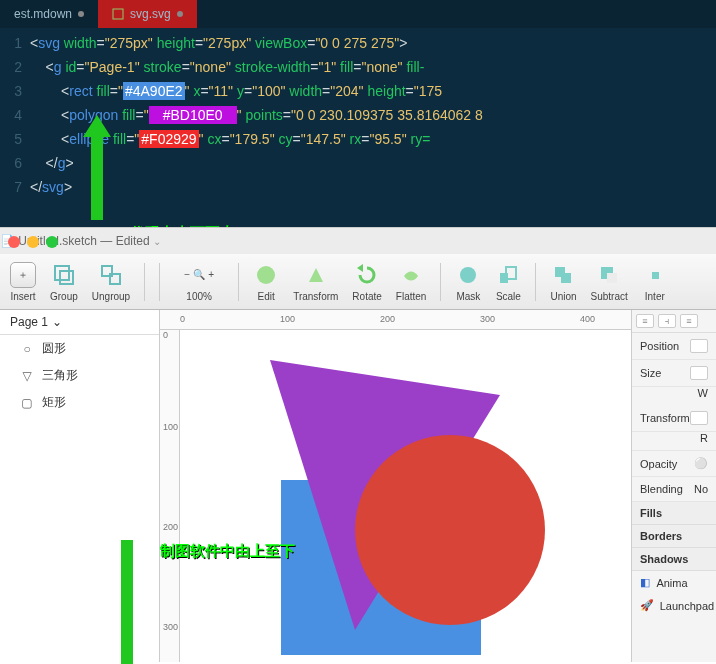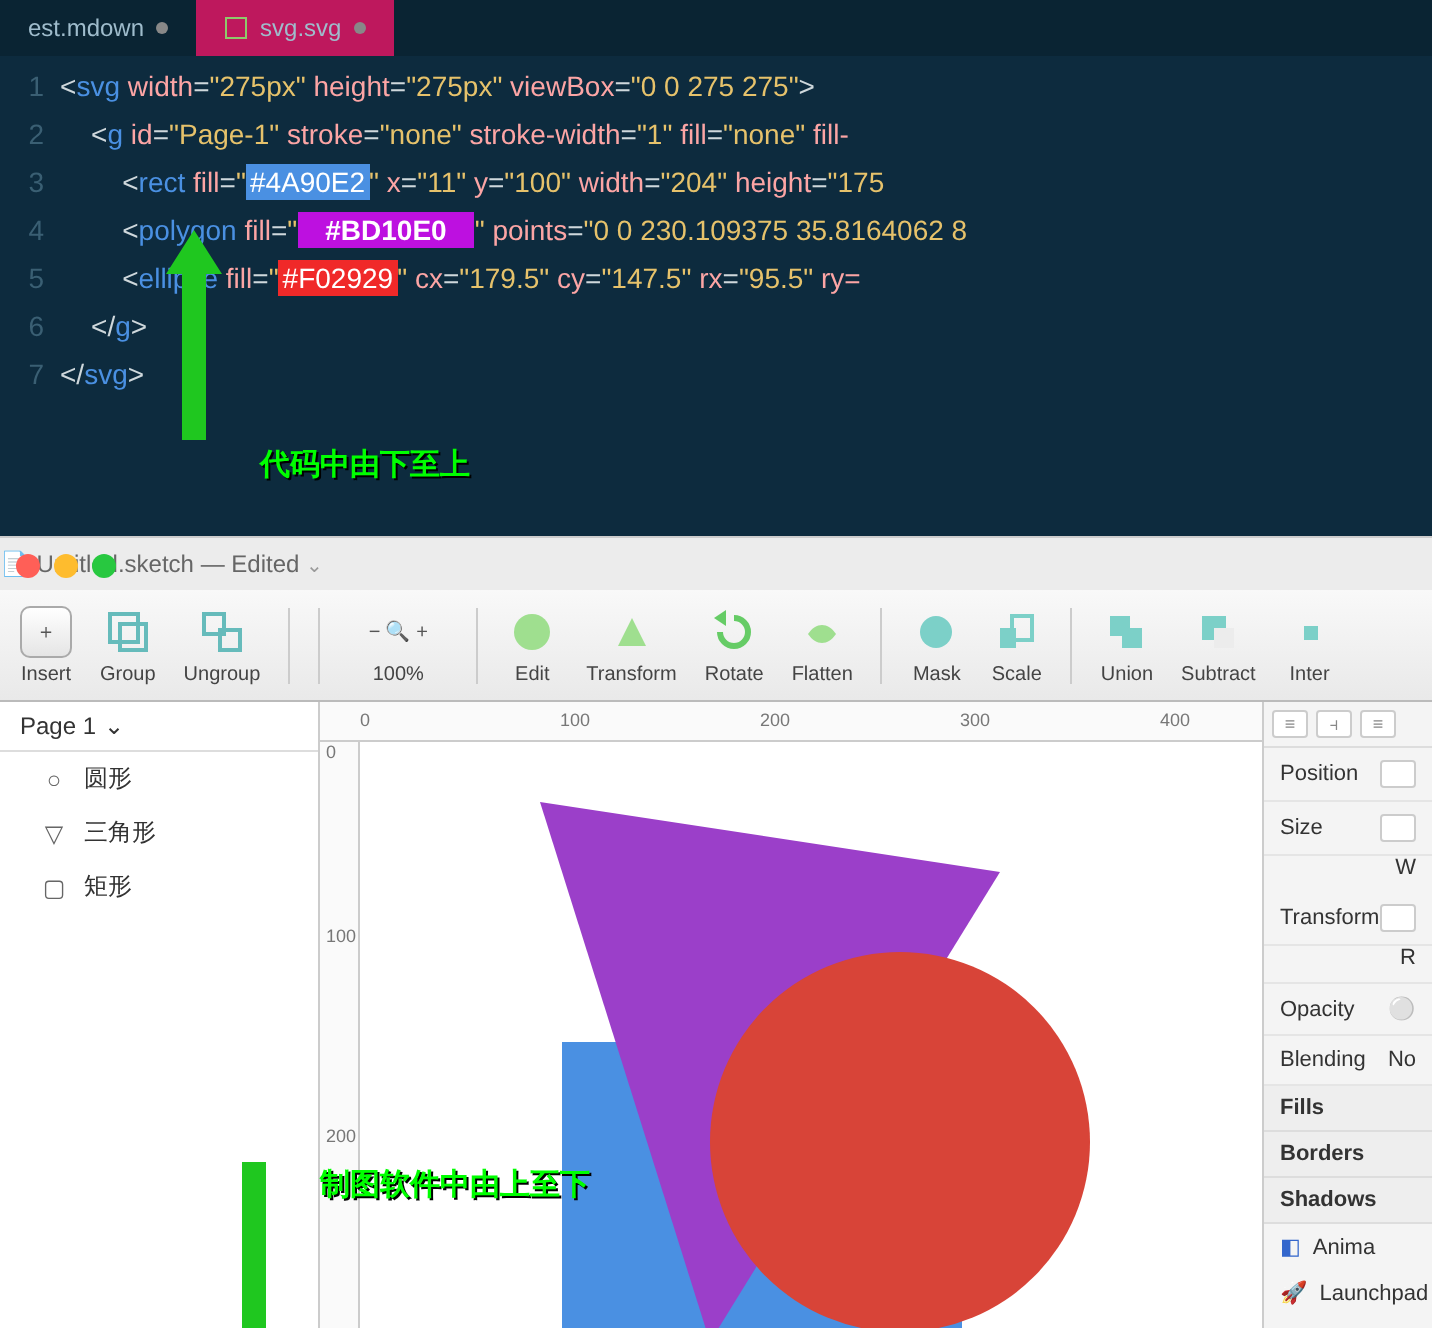"est.mdown" .editor { height: 268px -> 227px }
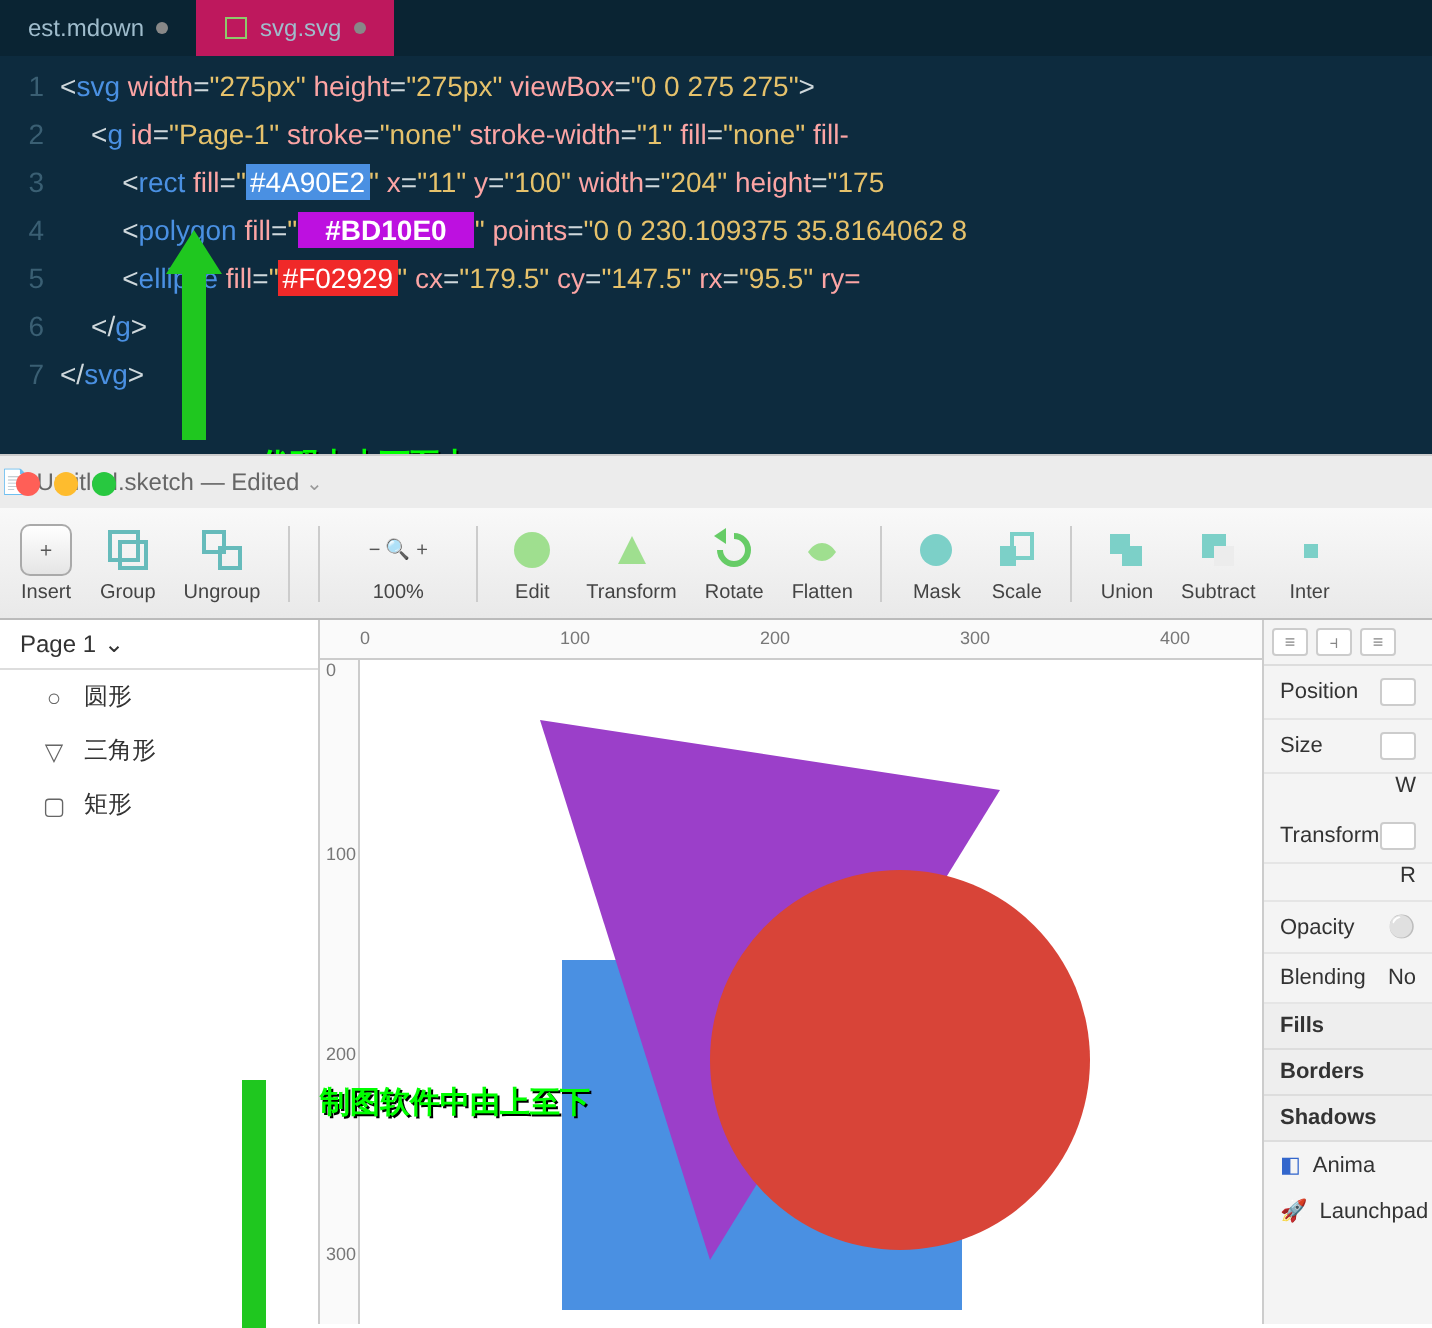"svg.svg" .tab.active { background: #be185d -> #b91c1c }
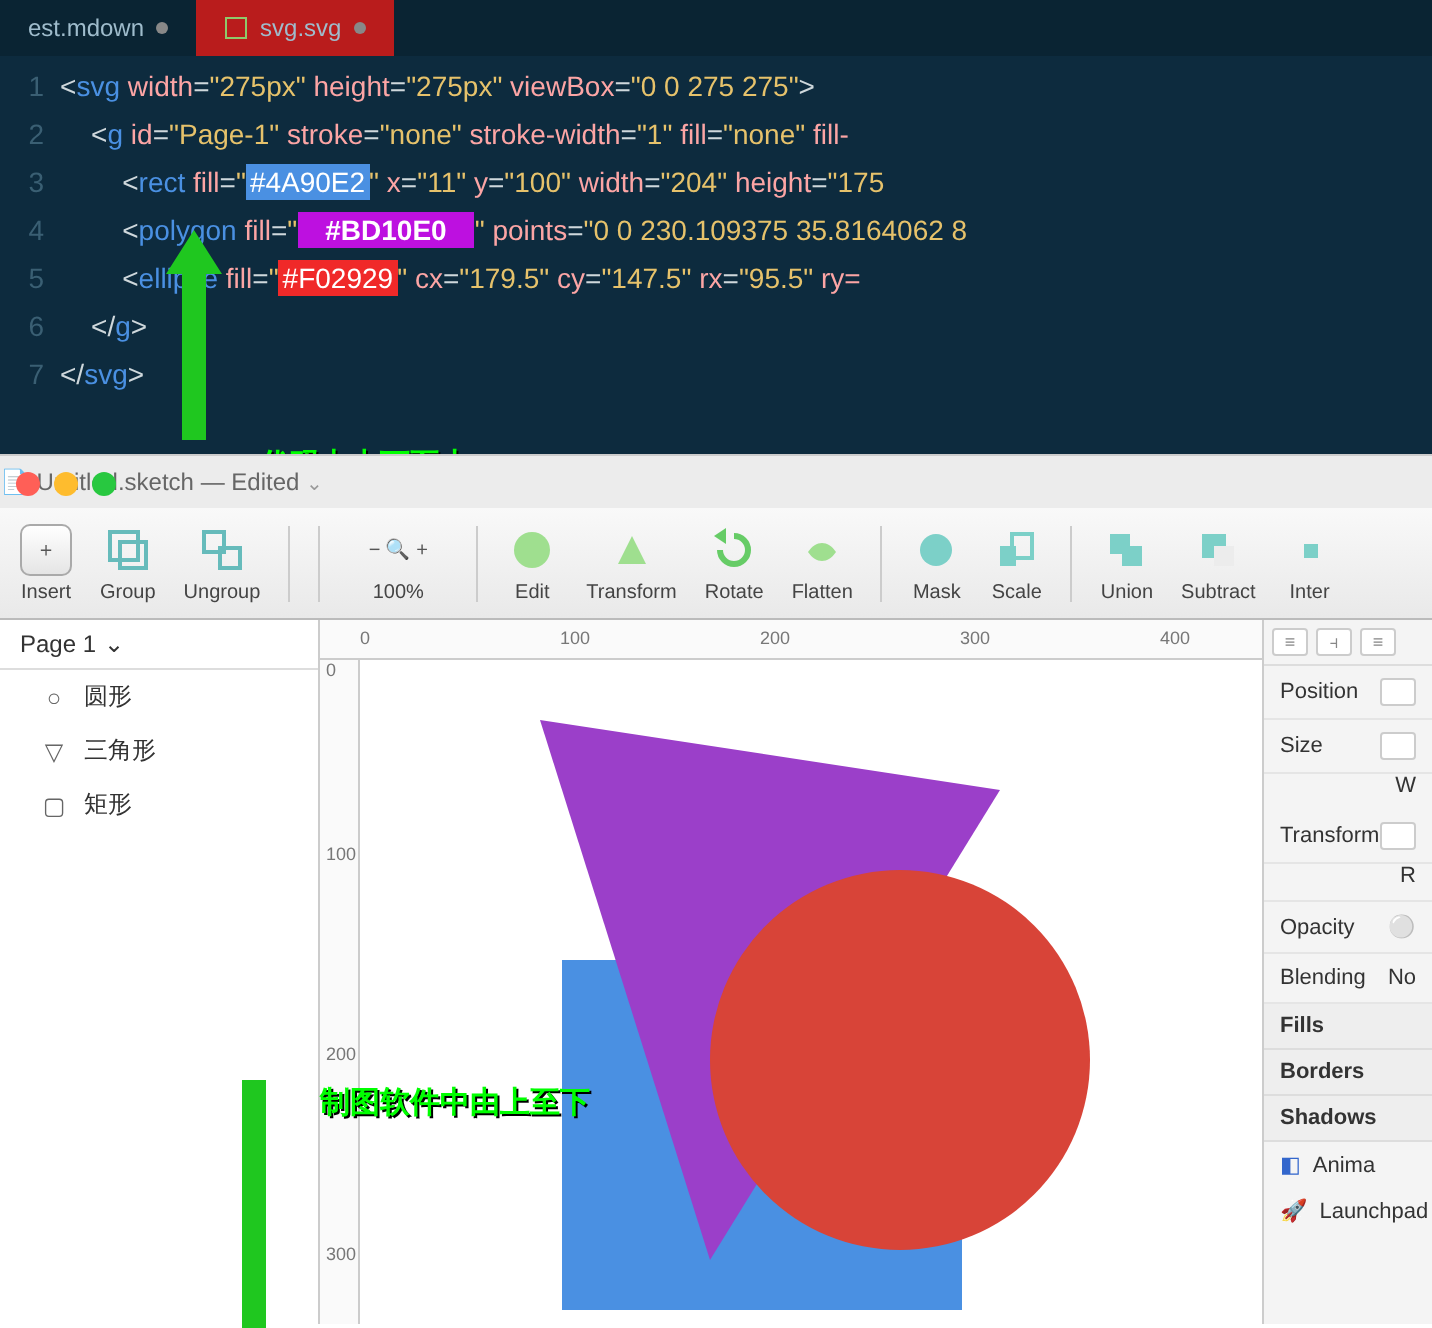"width" .c-attr { color: #fca5a5 -> #22c55e }
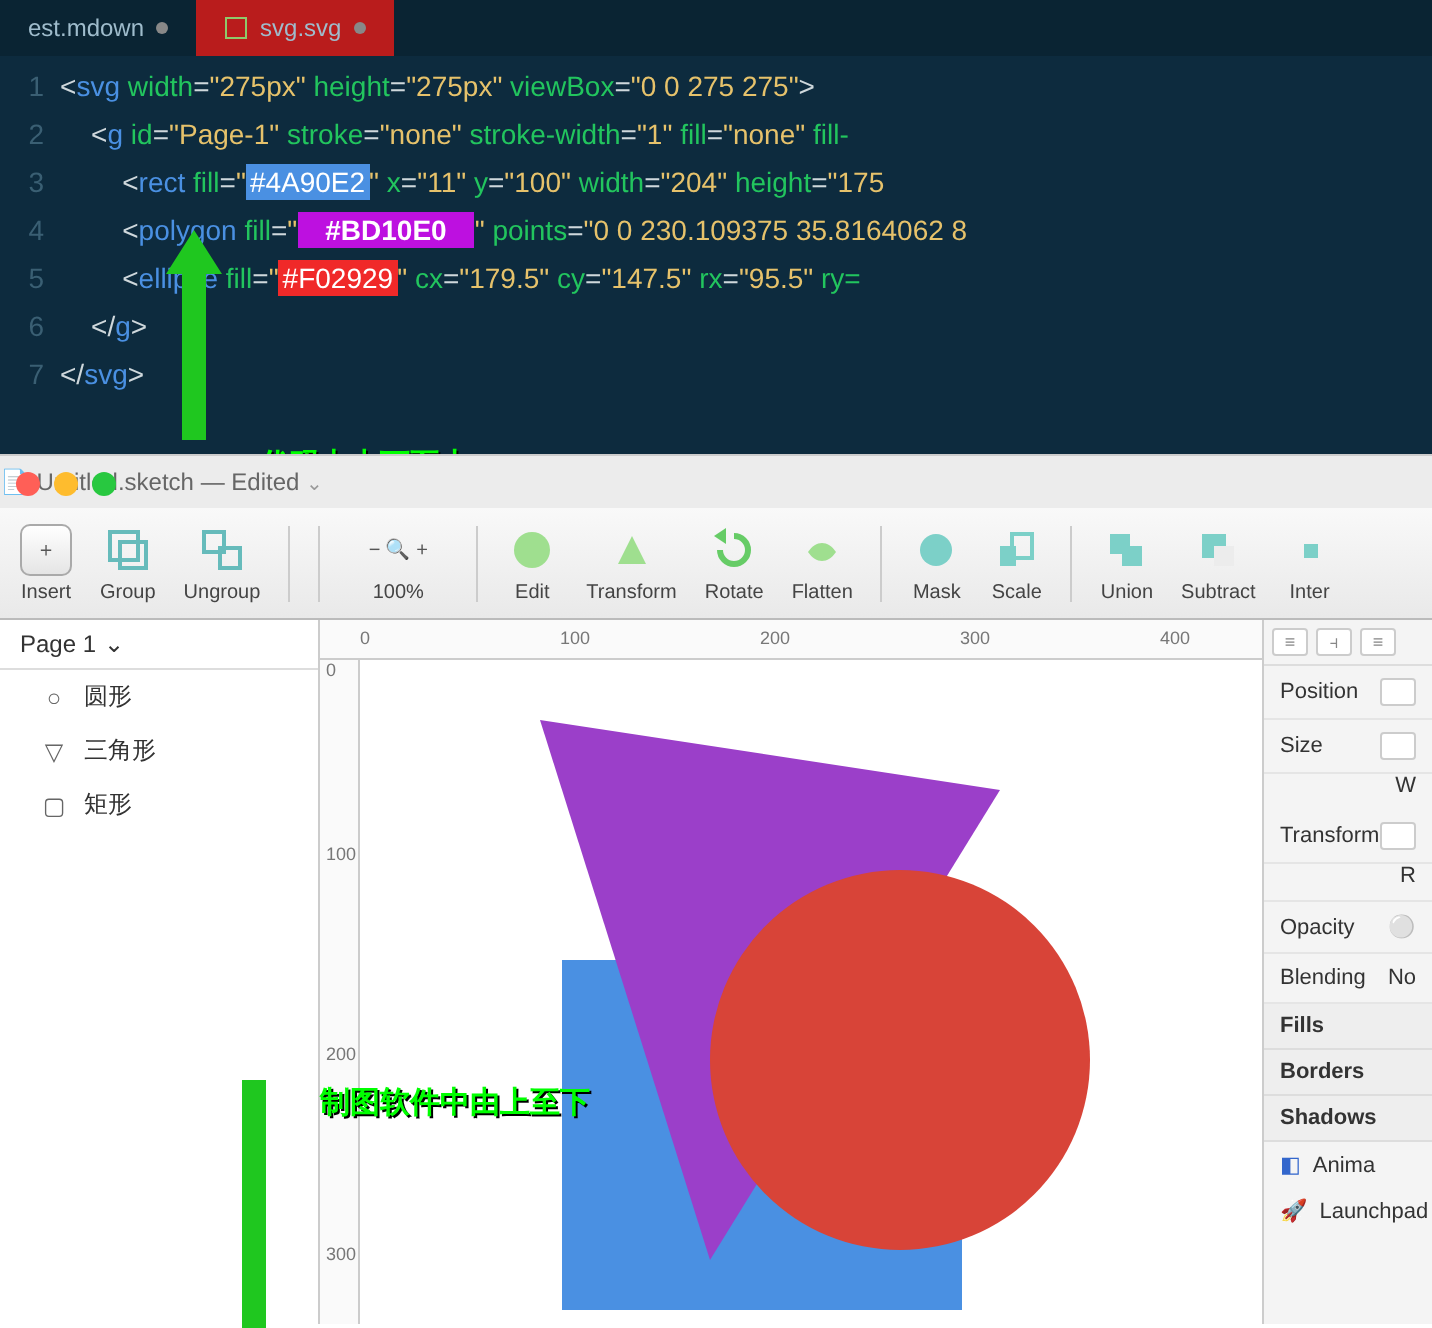"#BD10E0" .hl-purple { font-weight: bold -> none }
